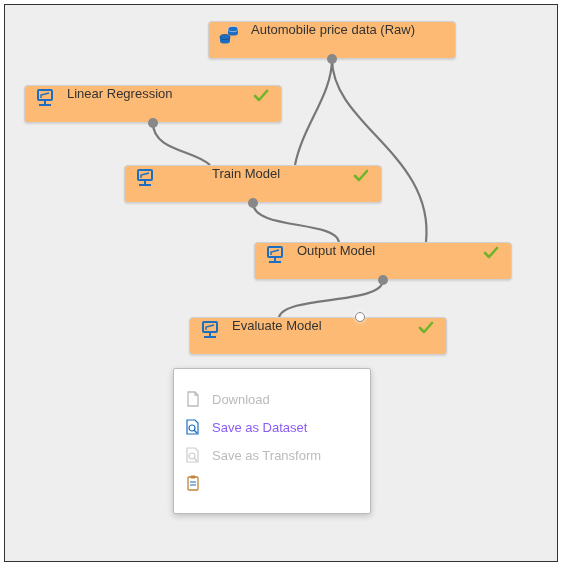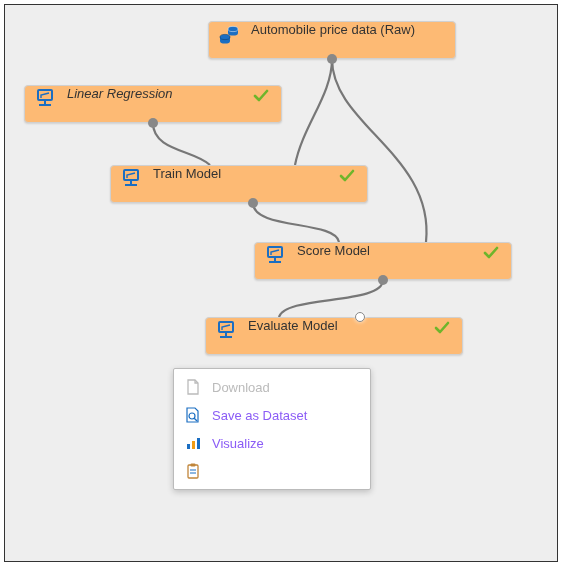"Linear Regression" div.node { font-style: italic -> none }
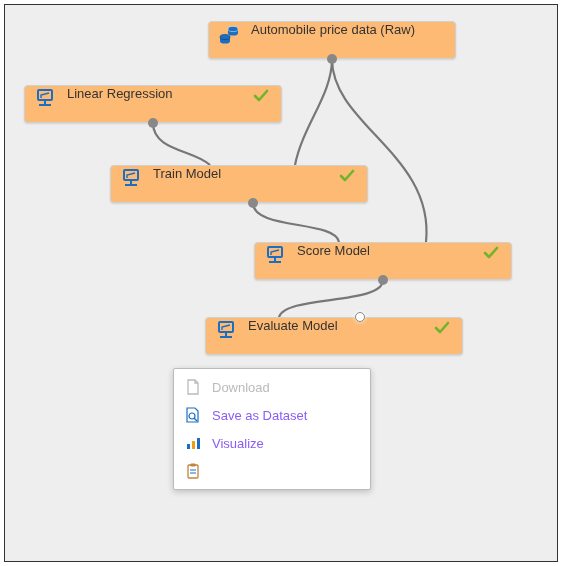"Train Model" div.node { gap: none -> 45px; left: 105px -> 119px }
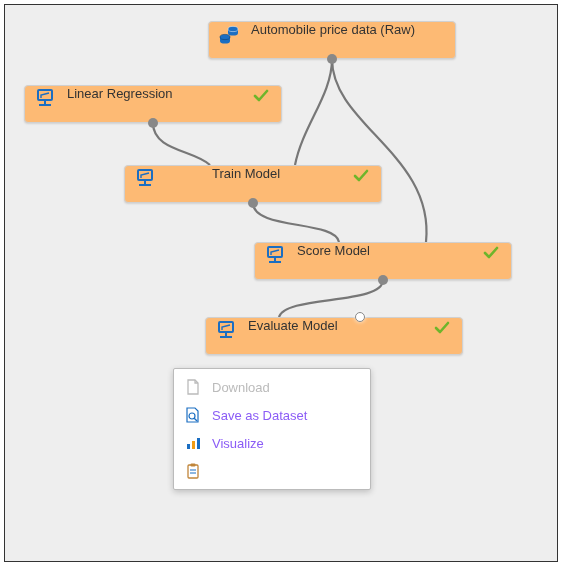"Score Model" span.label { text: Score -> Output }
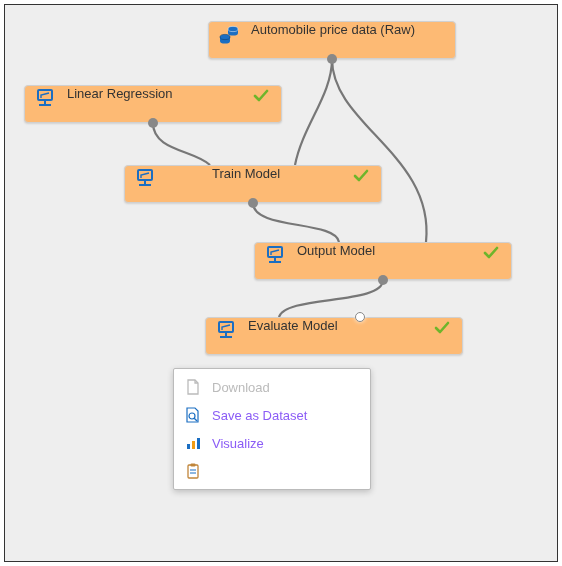"Evaluate Model" div.node { left: 200px -> 184px }
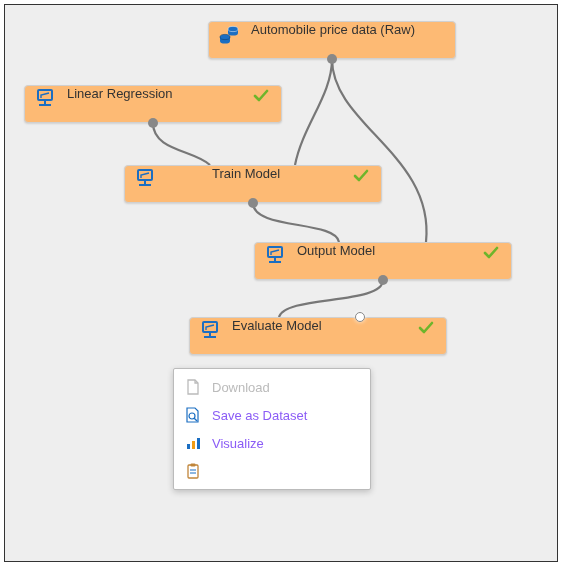"Download" .menu { padding: 4px 0 -> 16px 0 }
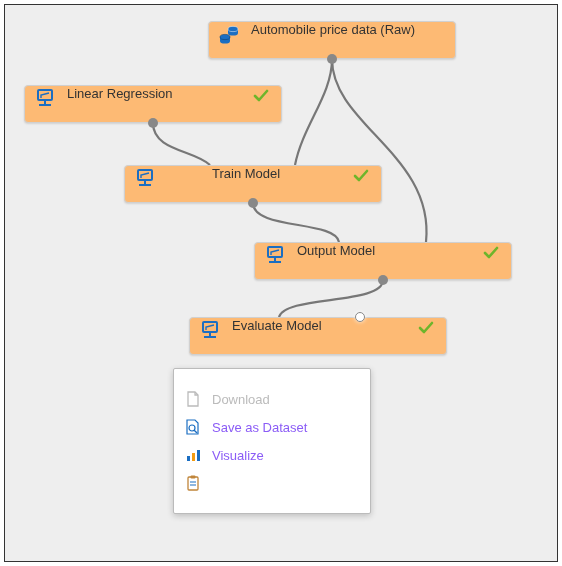"Save as Transform" div.menu-item { html: none -> <div> <span> <svg> <path></path> <circle></circle> <path></path> </svg> </span> <span>Save as Transform</span> </div> }
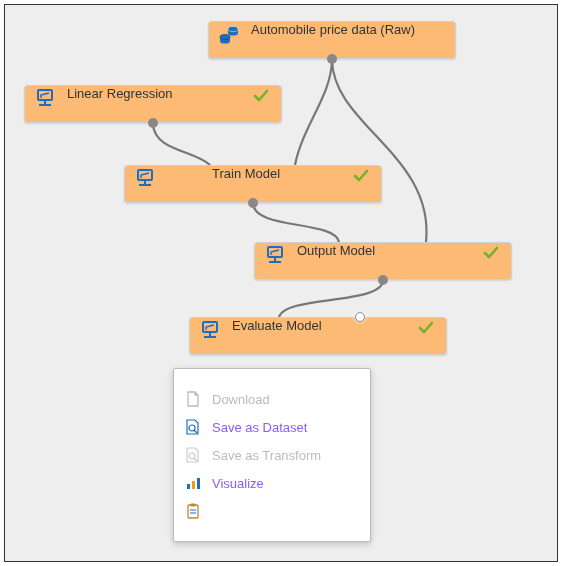"Visualize" div.menu-item { html: <div> <span> <svg> <rect></rect> <rect></rect> <rect></rect> </svg> </span> <span>Visualize</span> </div> -> none }
